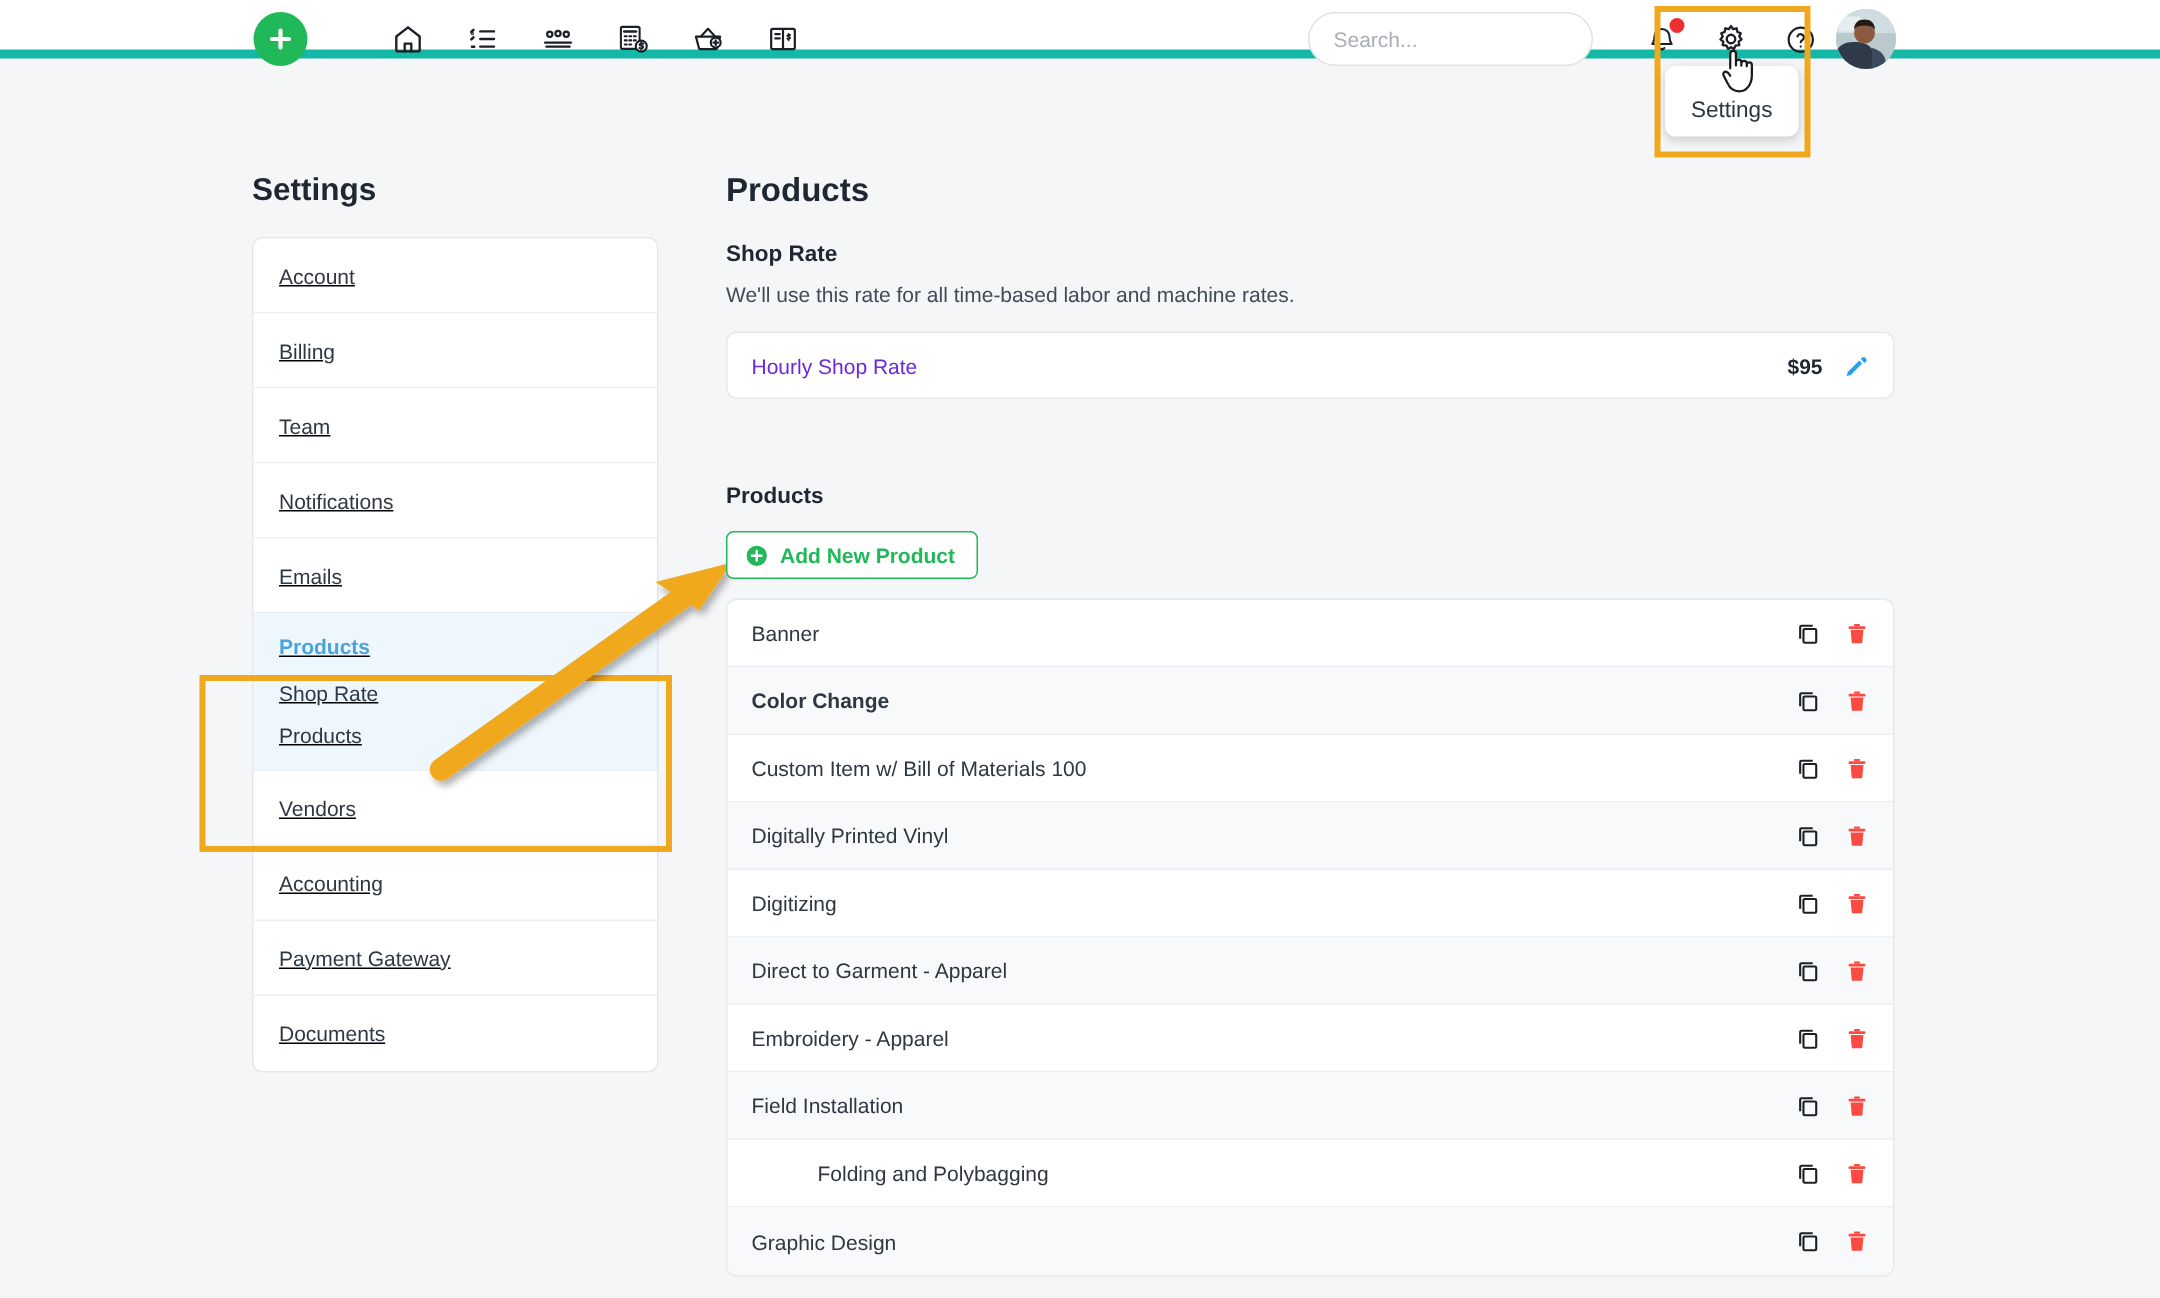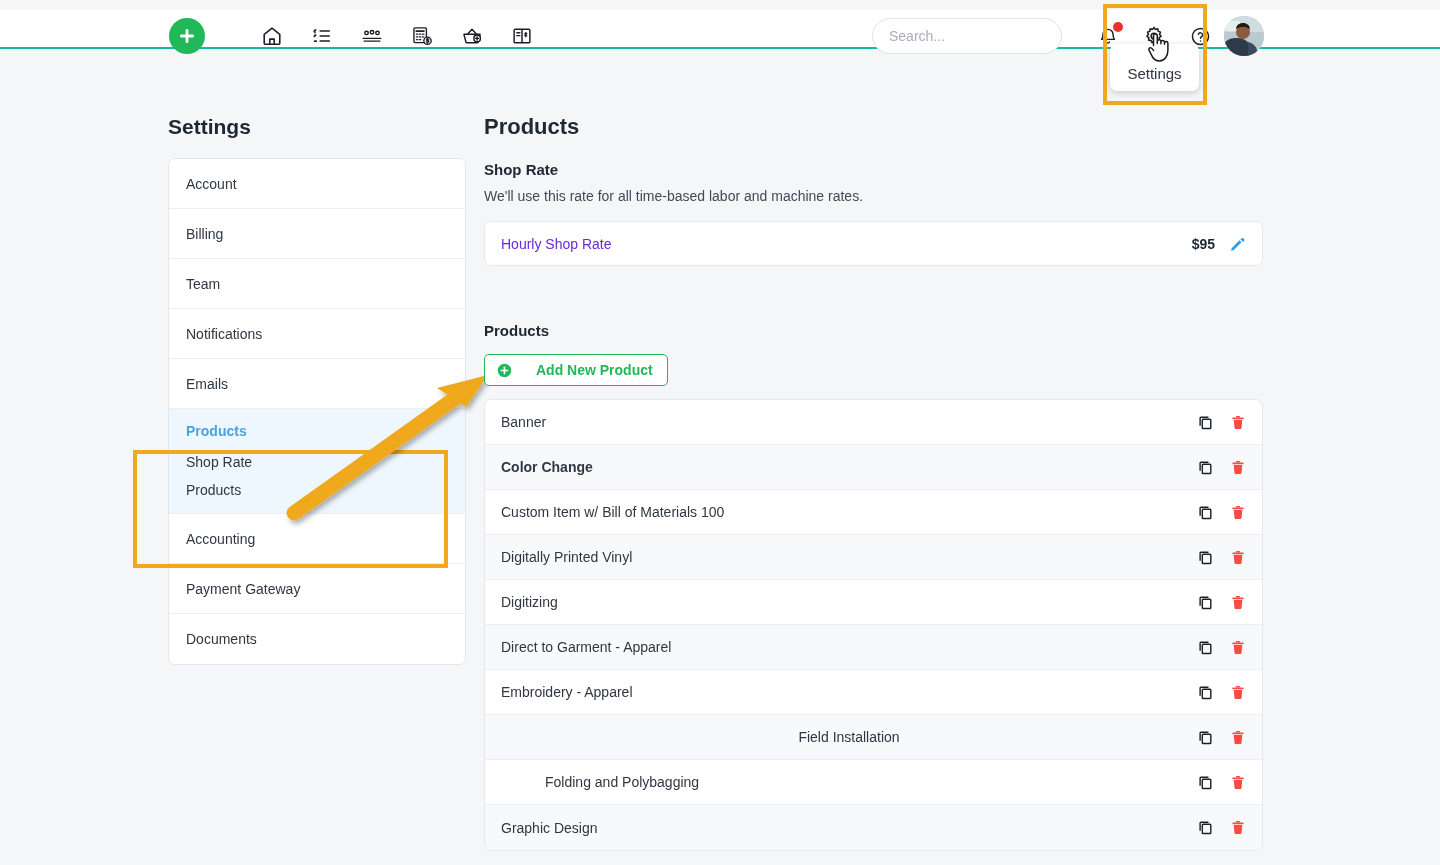"Search..." .topbar { border-bottom: 2px solid #14b8a6 -> 6px solid #14b8a6; top: 10px -> 0 }
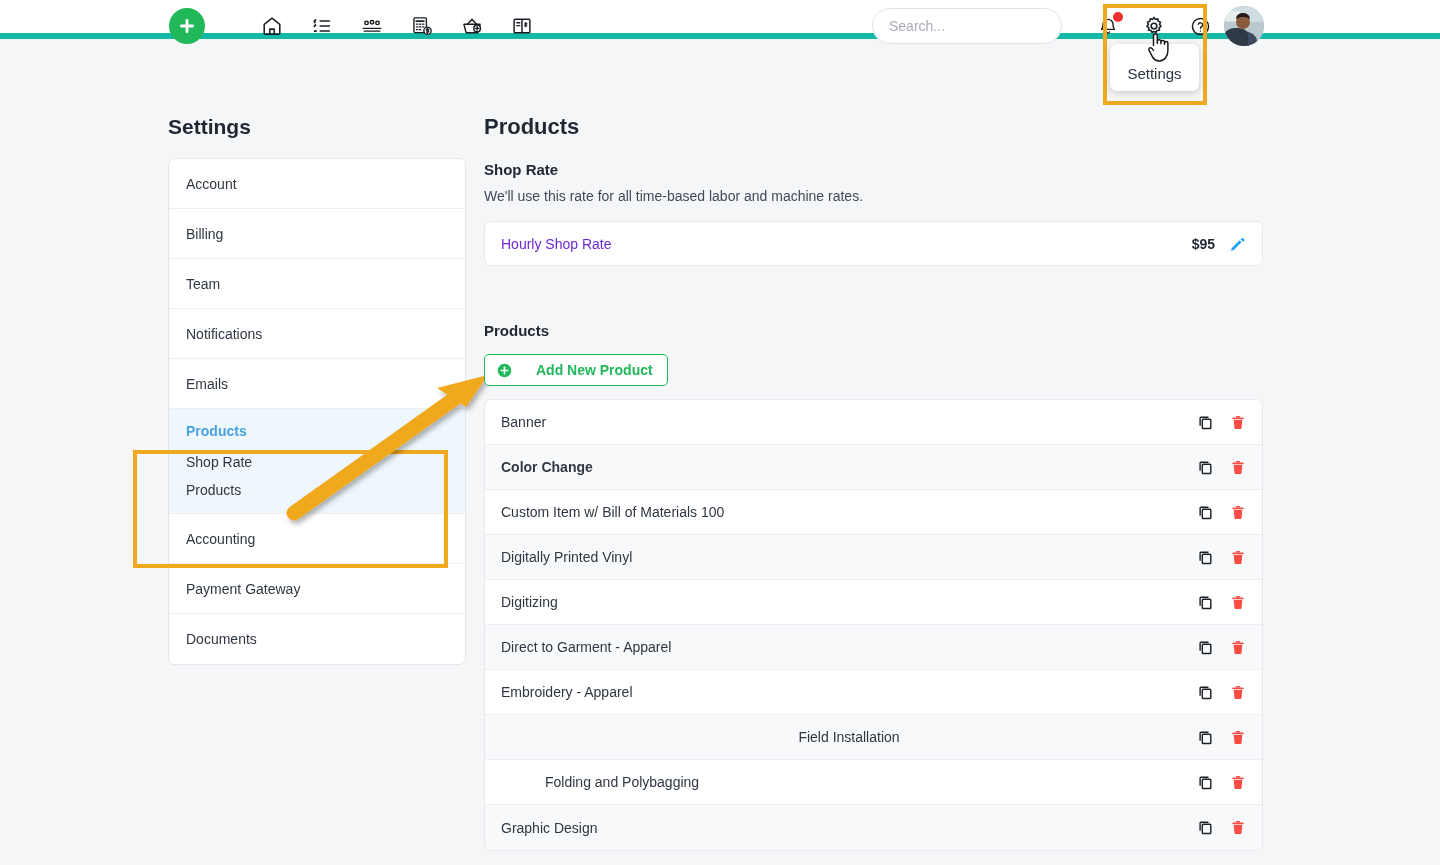"Account" .side-card { text-decoration: none -> underline; width: 298px -> 271px }
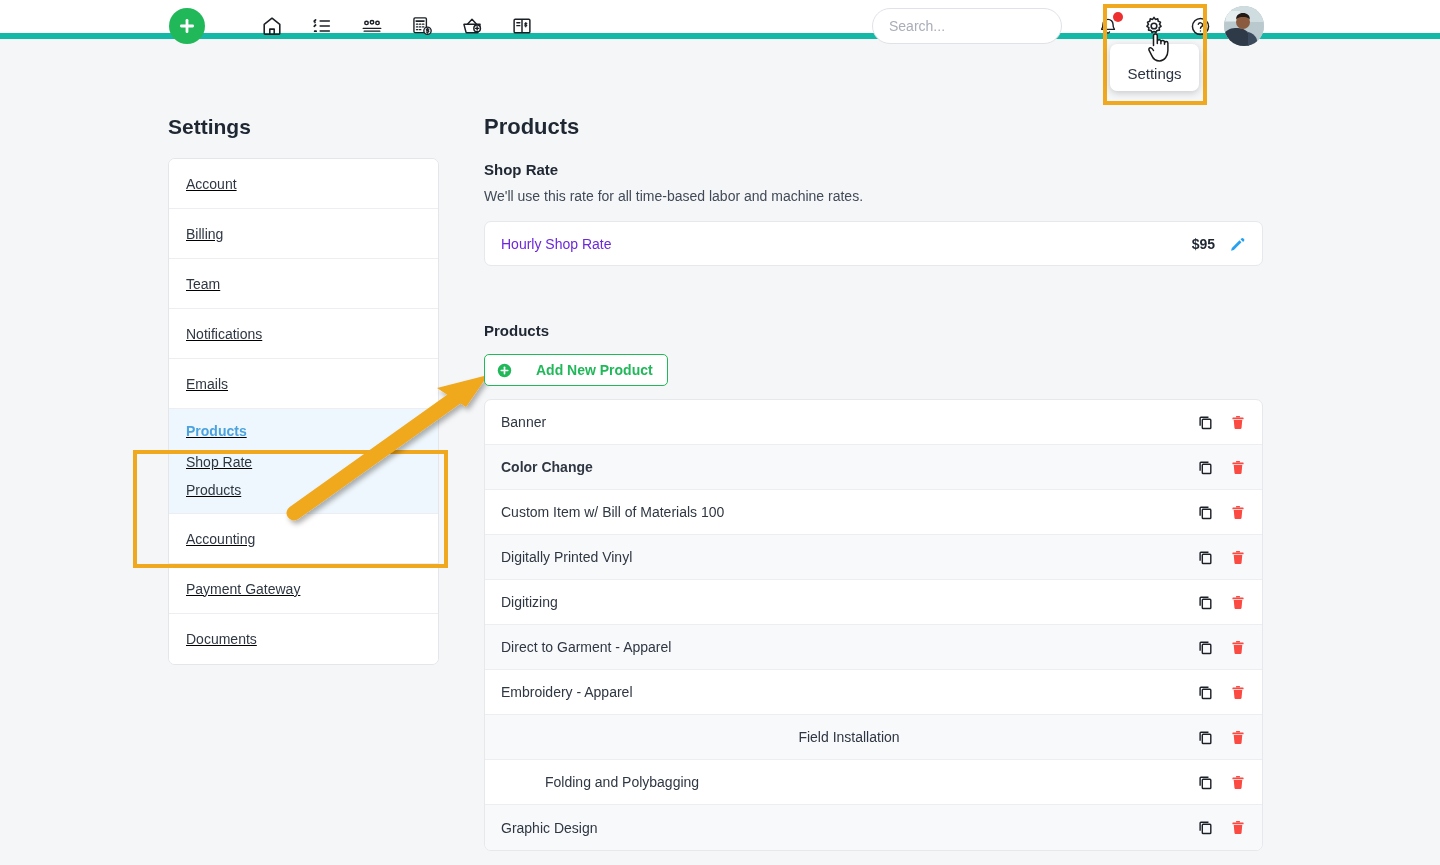"Add New Product" .add-btn { gap: 24px -> 8px }
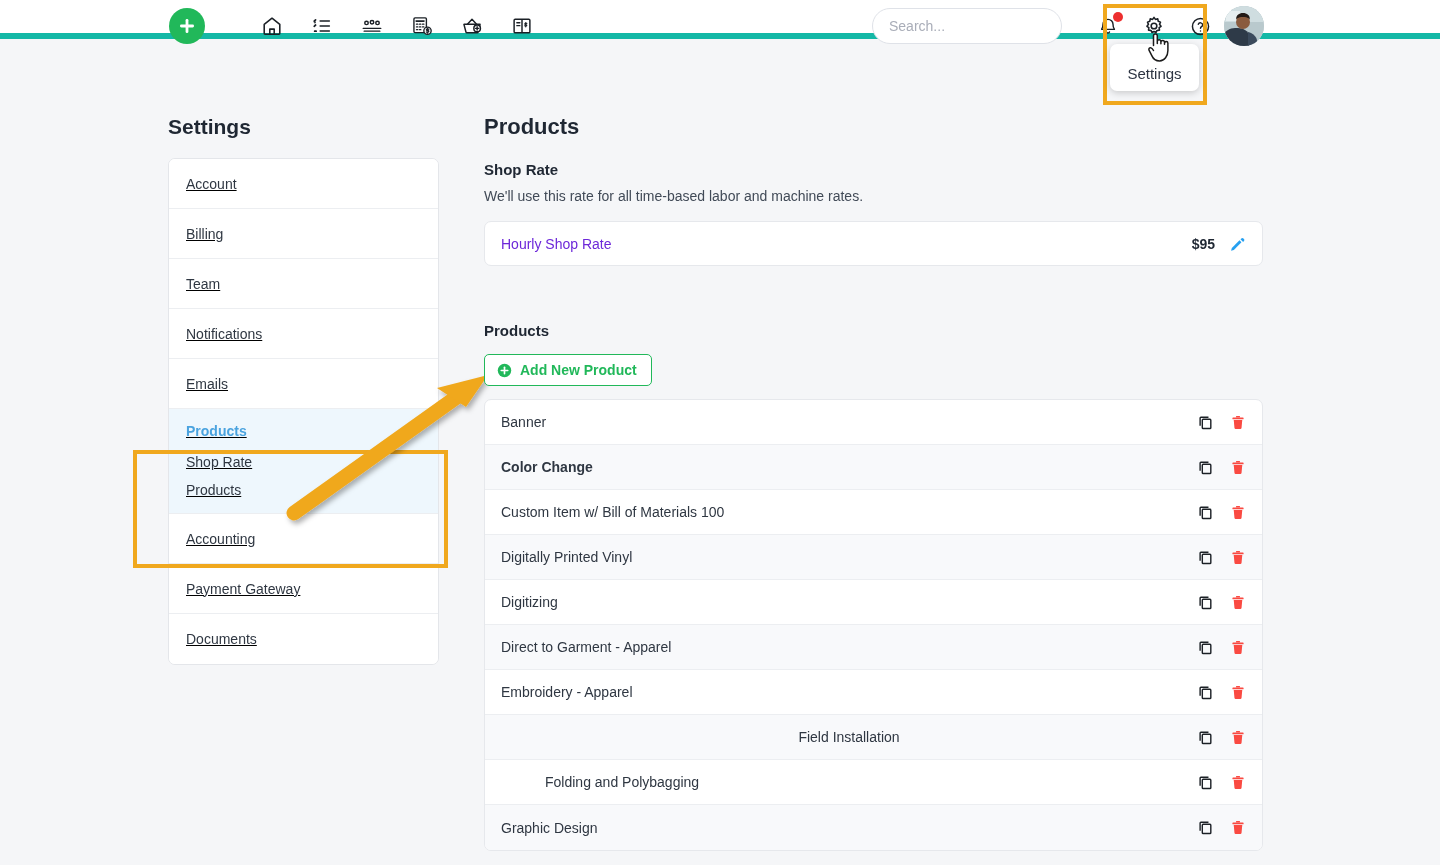"Vendors" div.side-item { html: none -> <div> <span>Vendors</span> </div> }
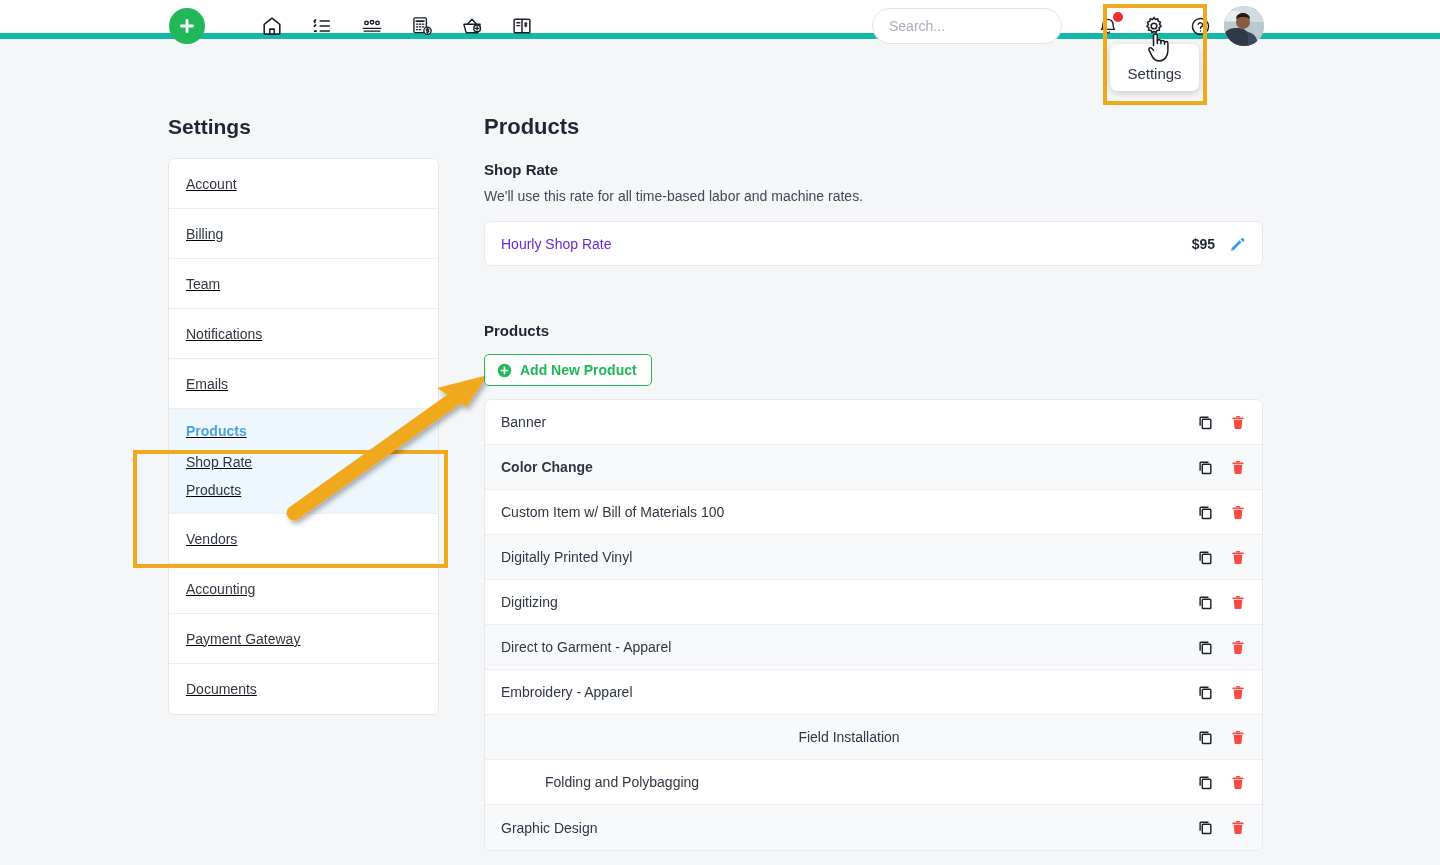"Field Installation" span.prod-name { text-align: center -> none }
